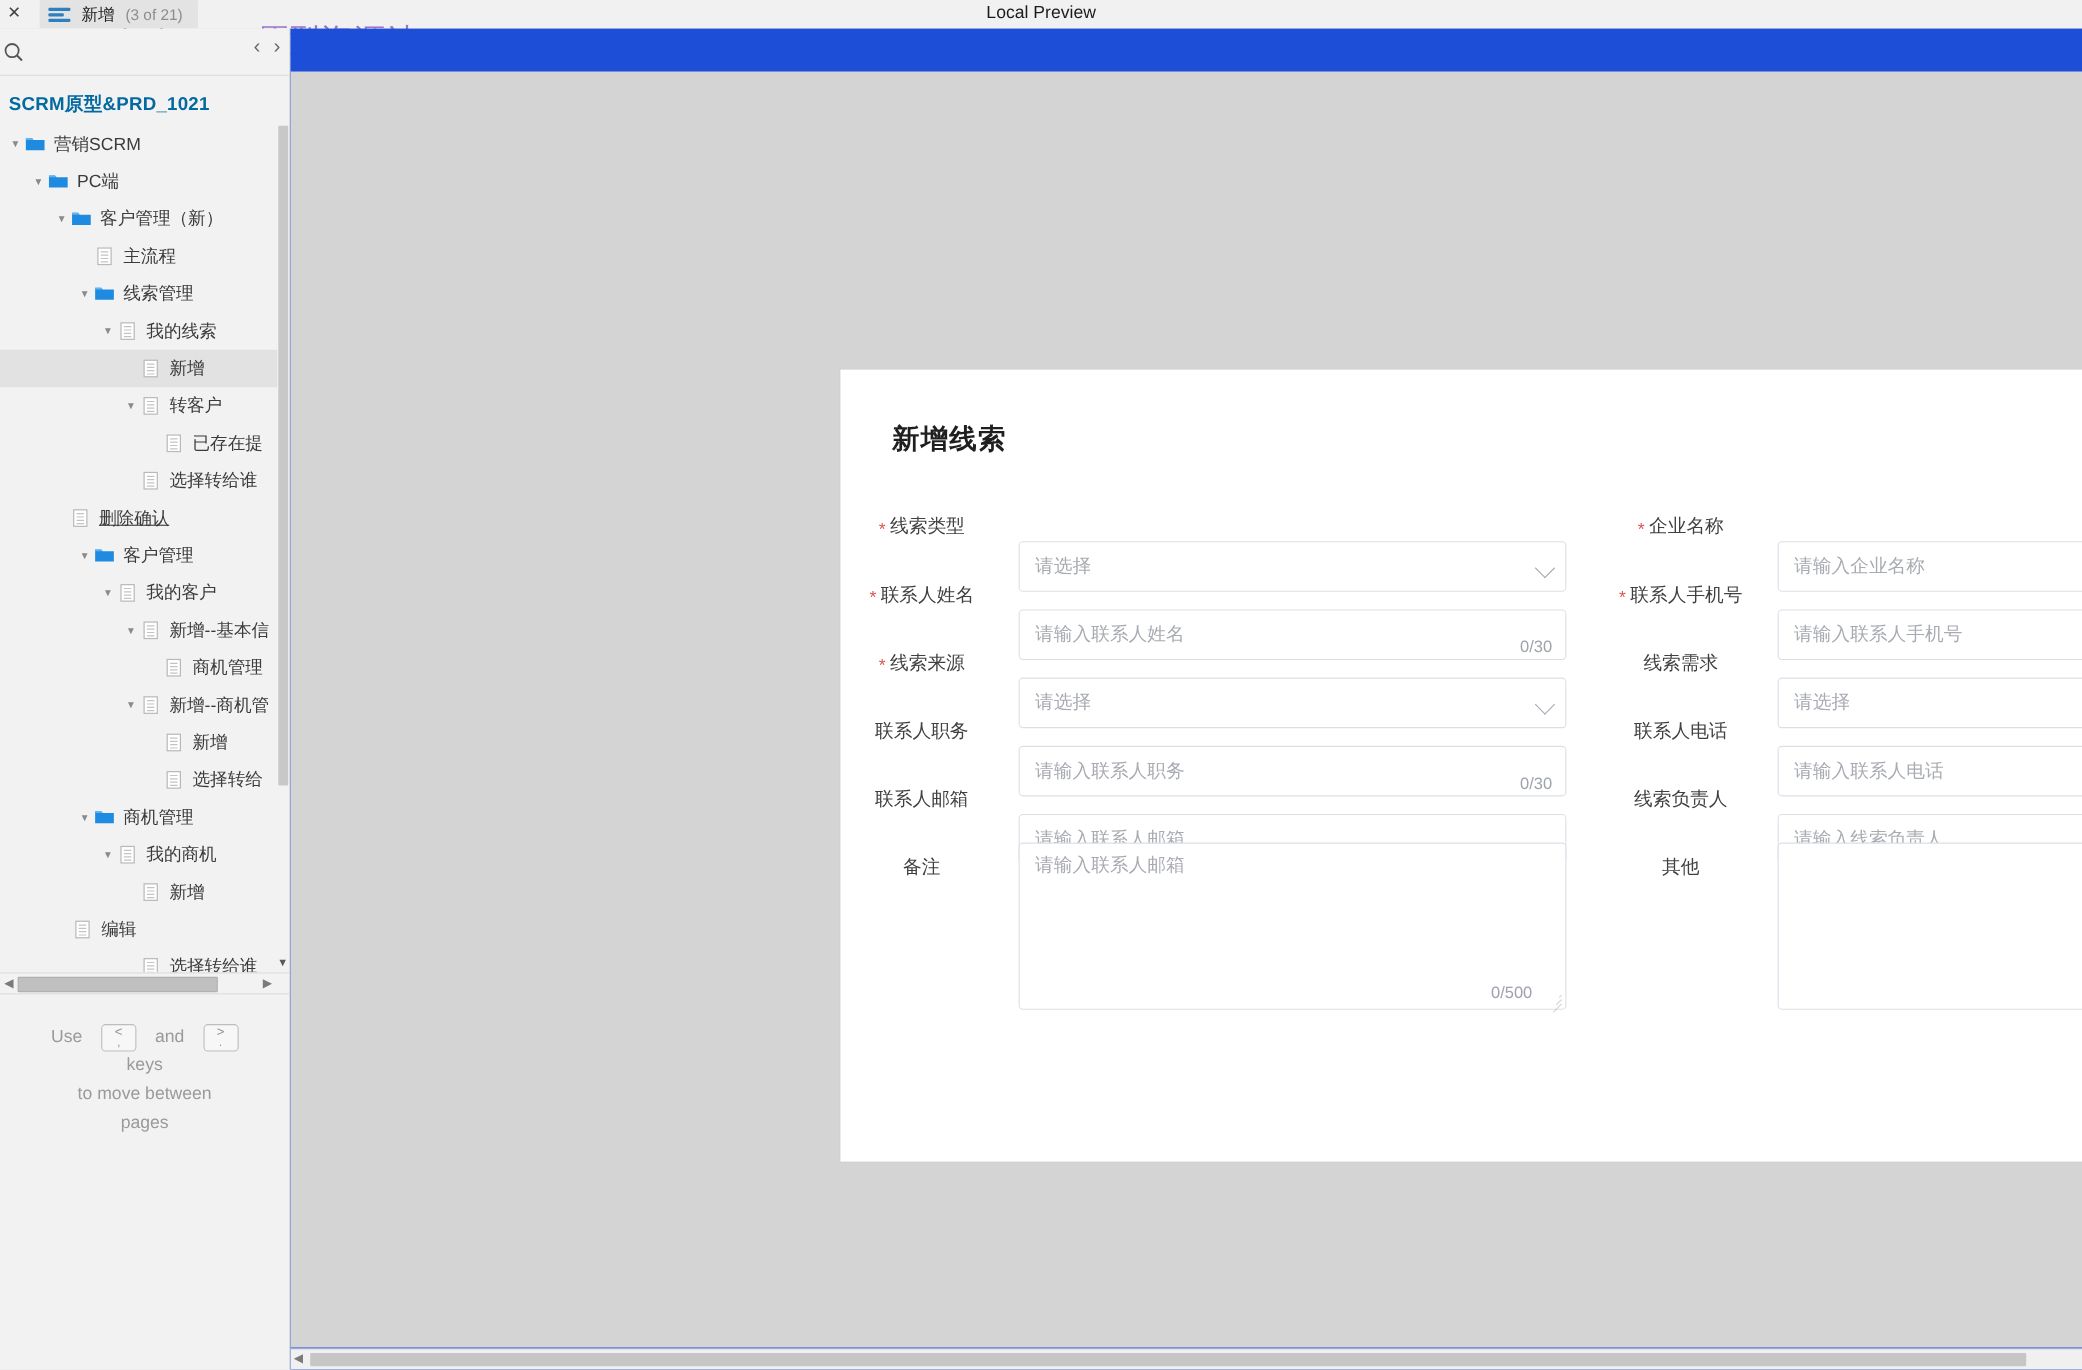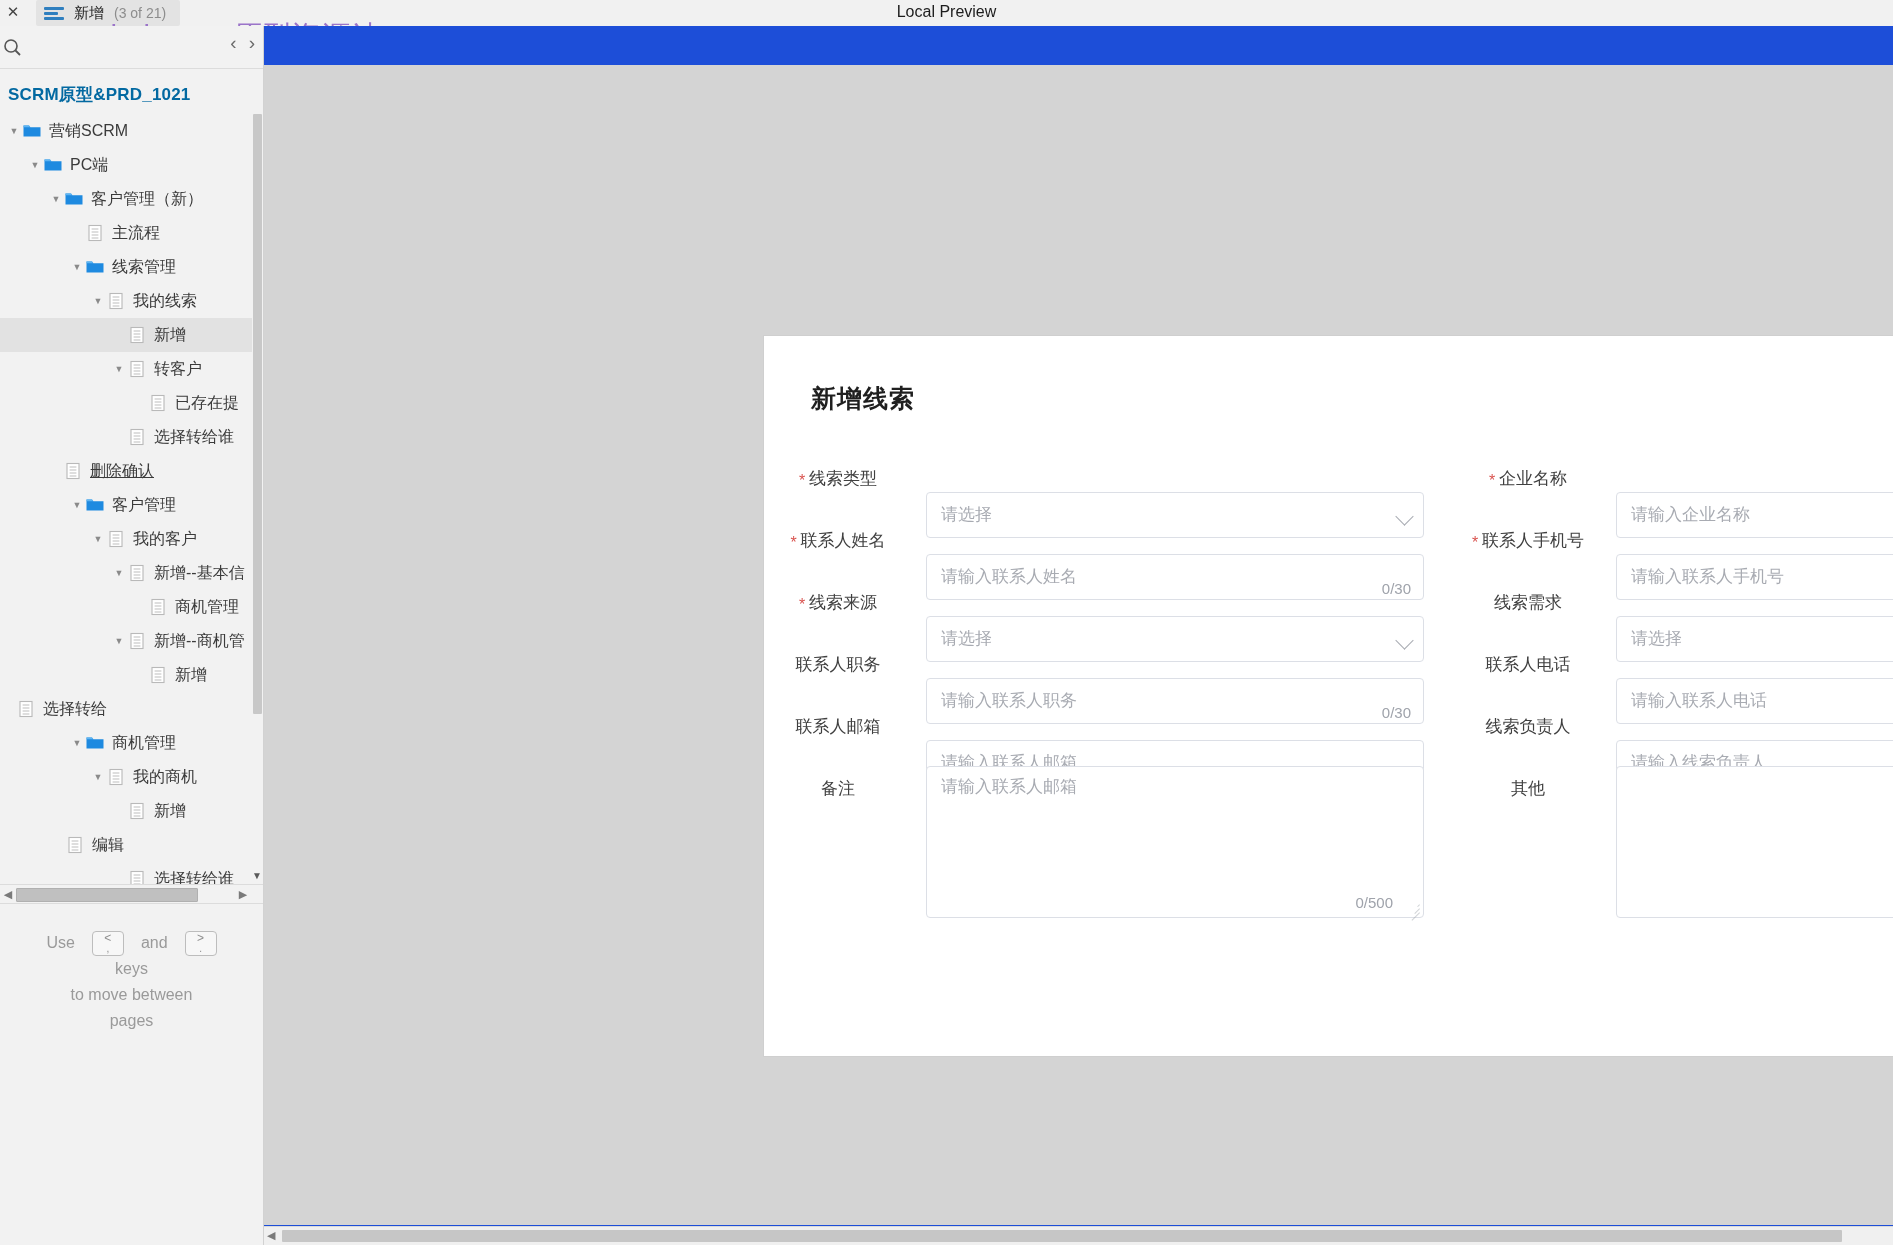"选择转给" div.trow { padding-left: none -> 132px }
